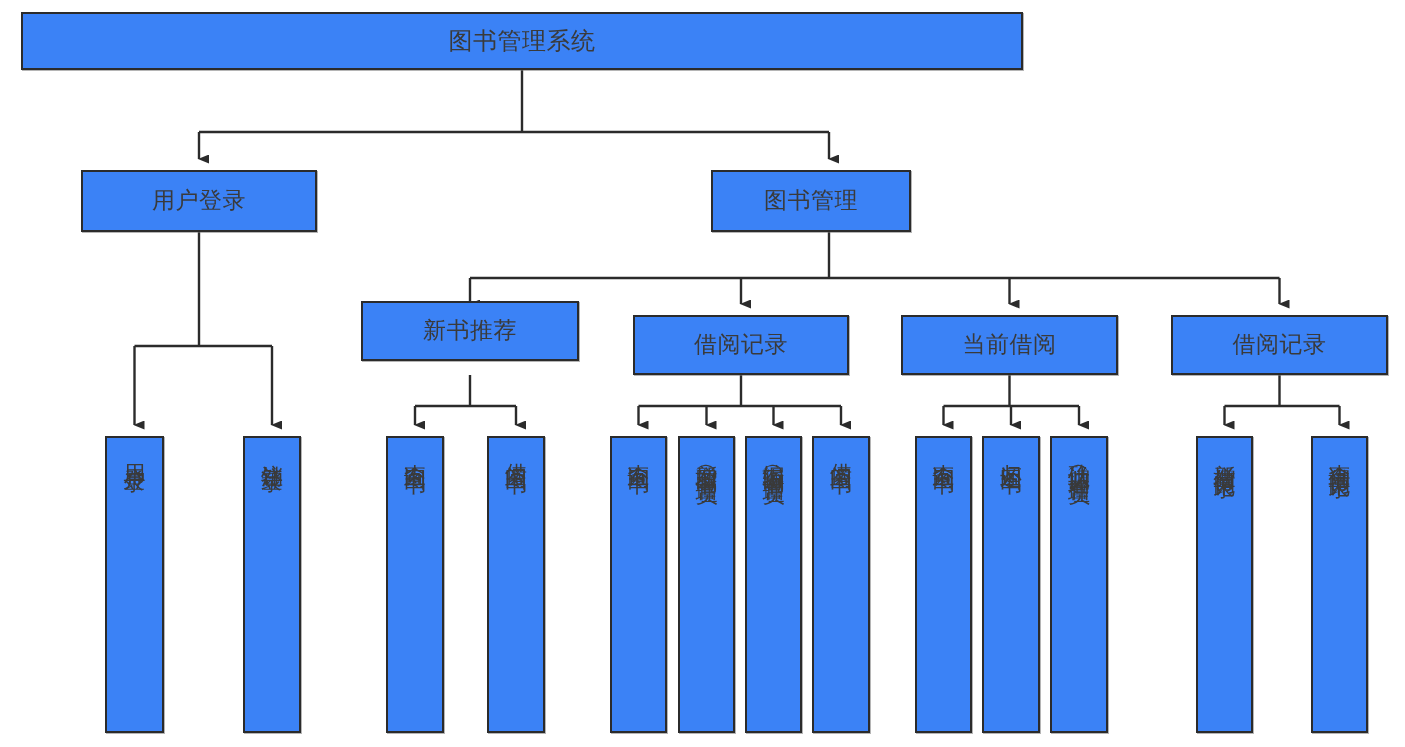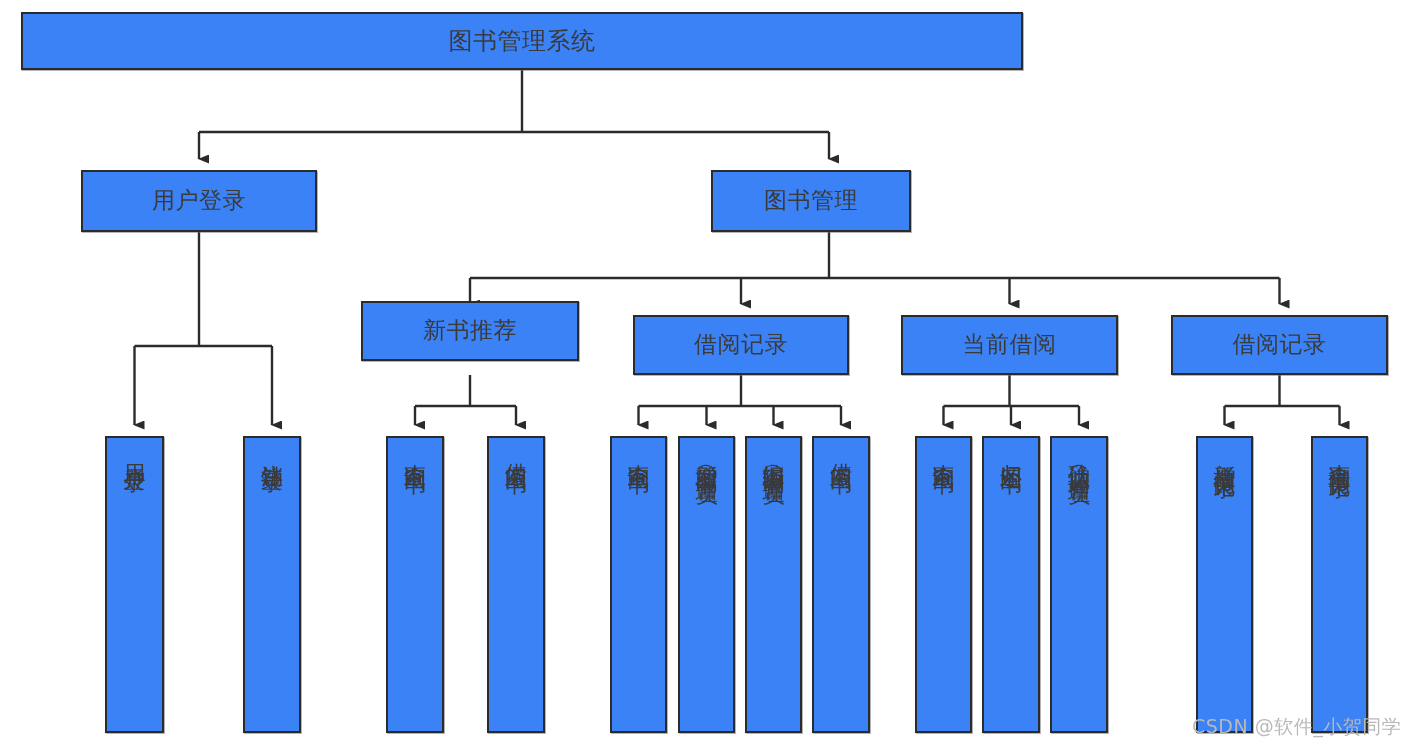"CSDN @软件_小贺同学" div.watermark { html: <div>CSDN @软件_小贺同学</div> -> none }
